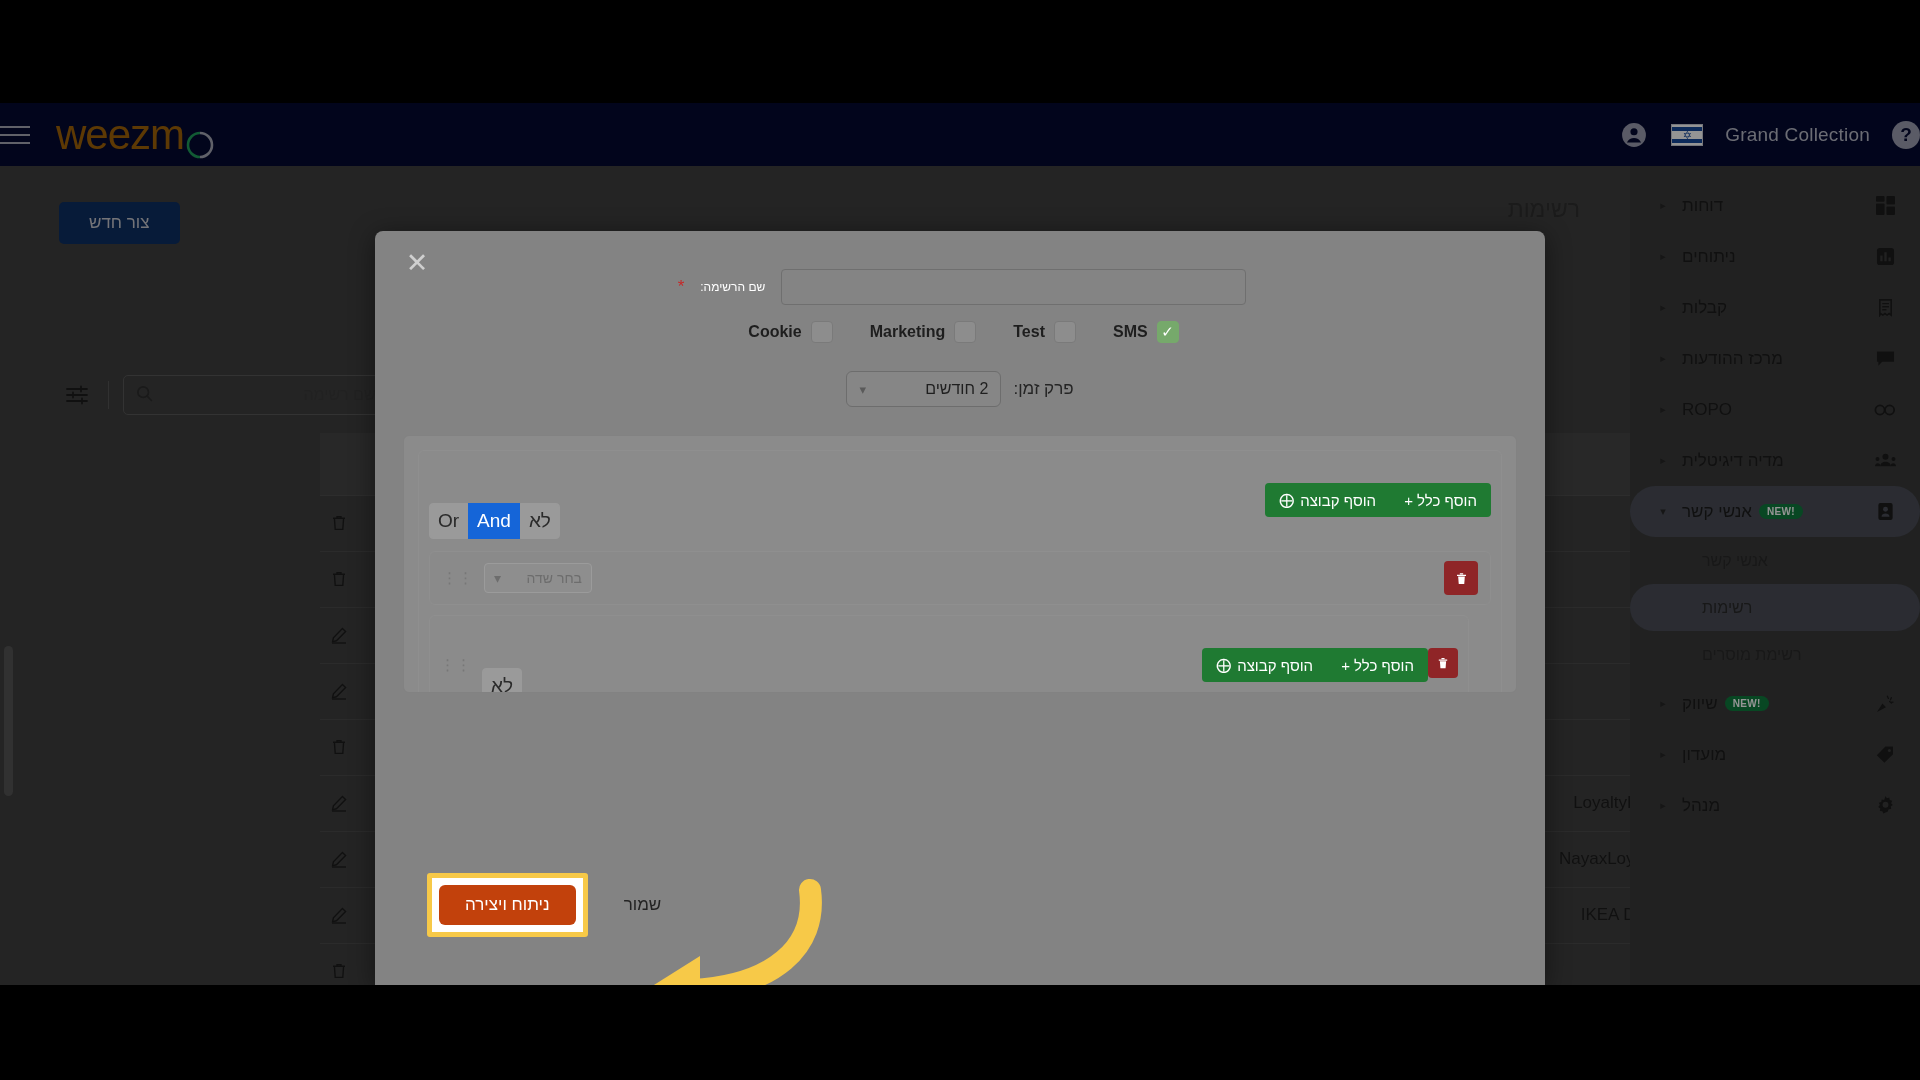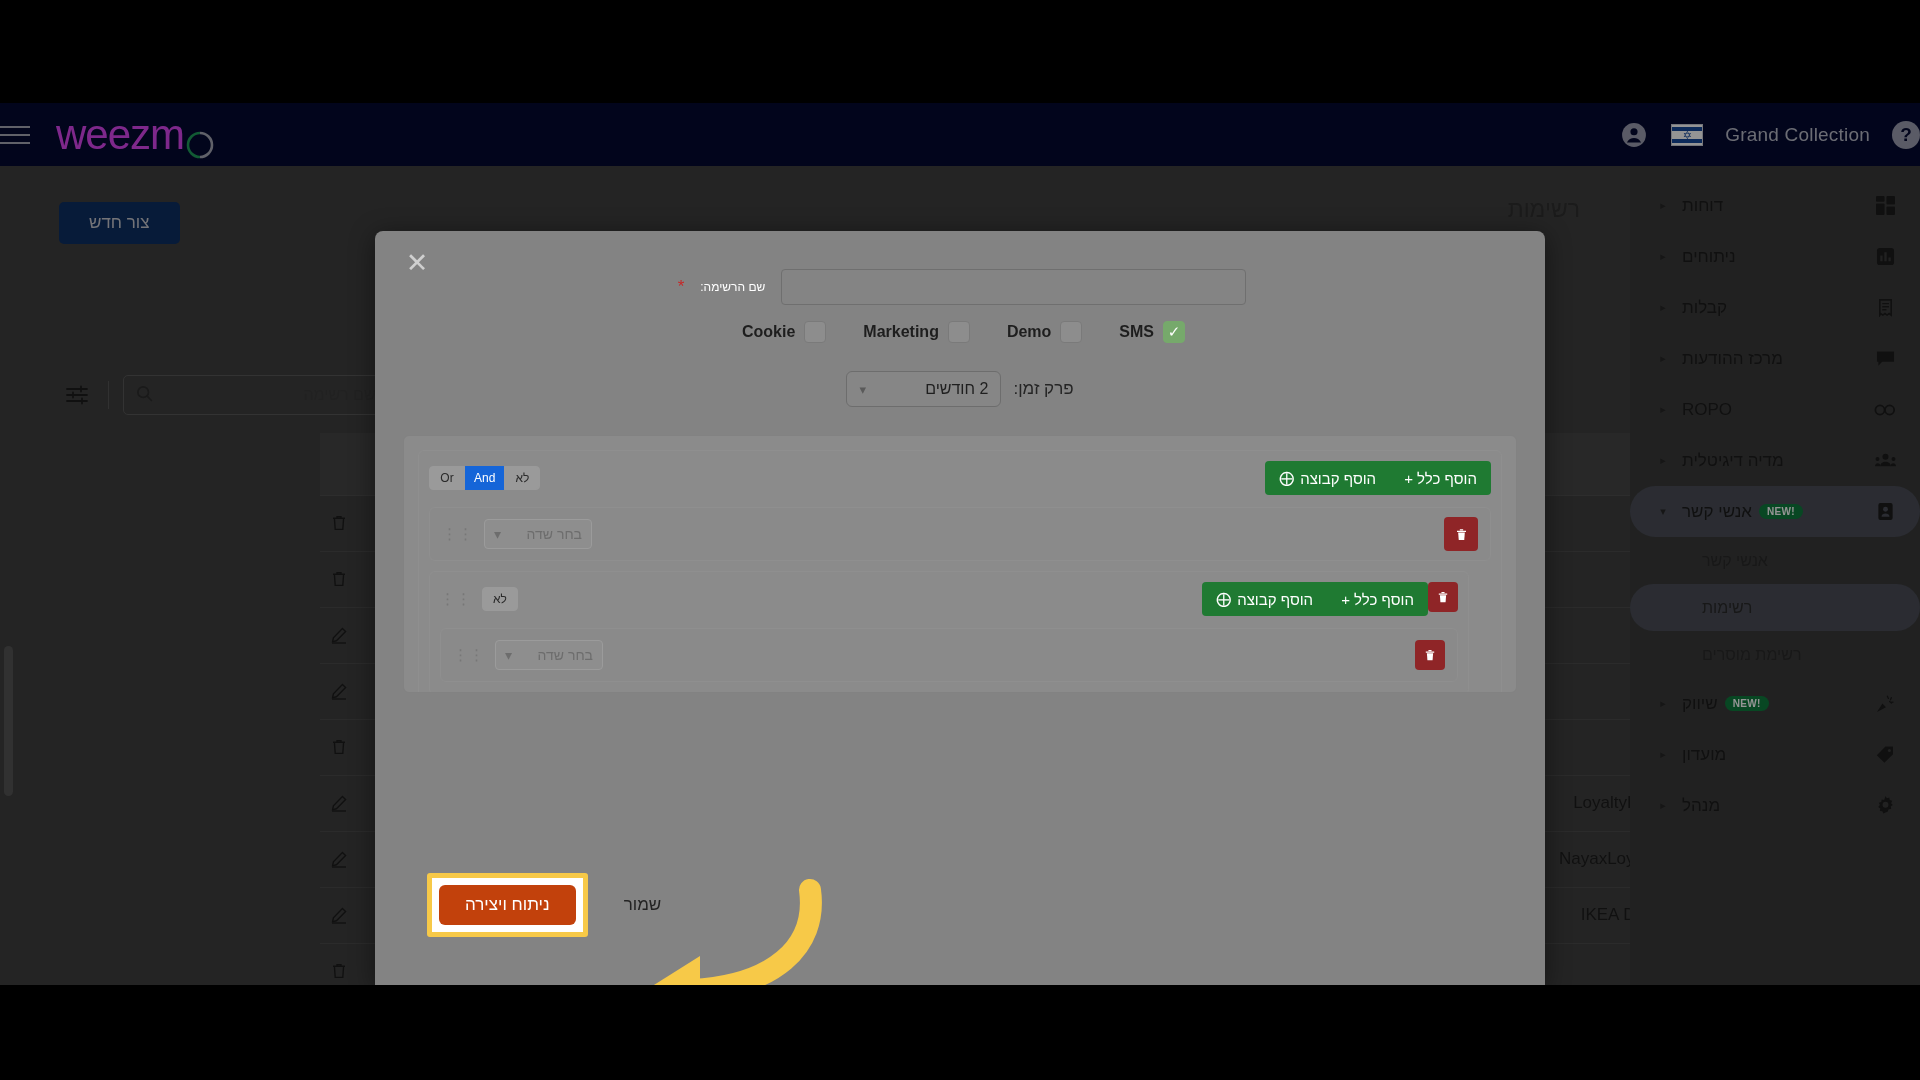"weezm" .logo-weezmo { color: #d946ef -> #a16207 }
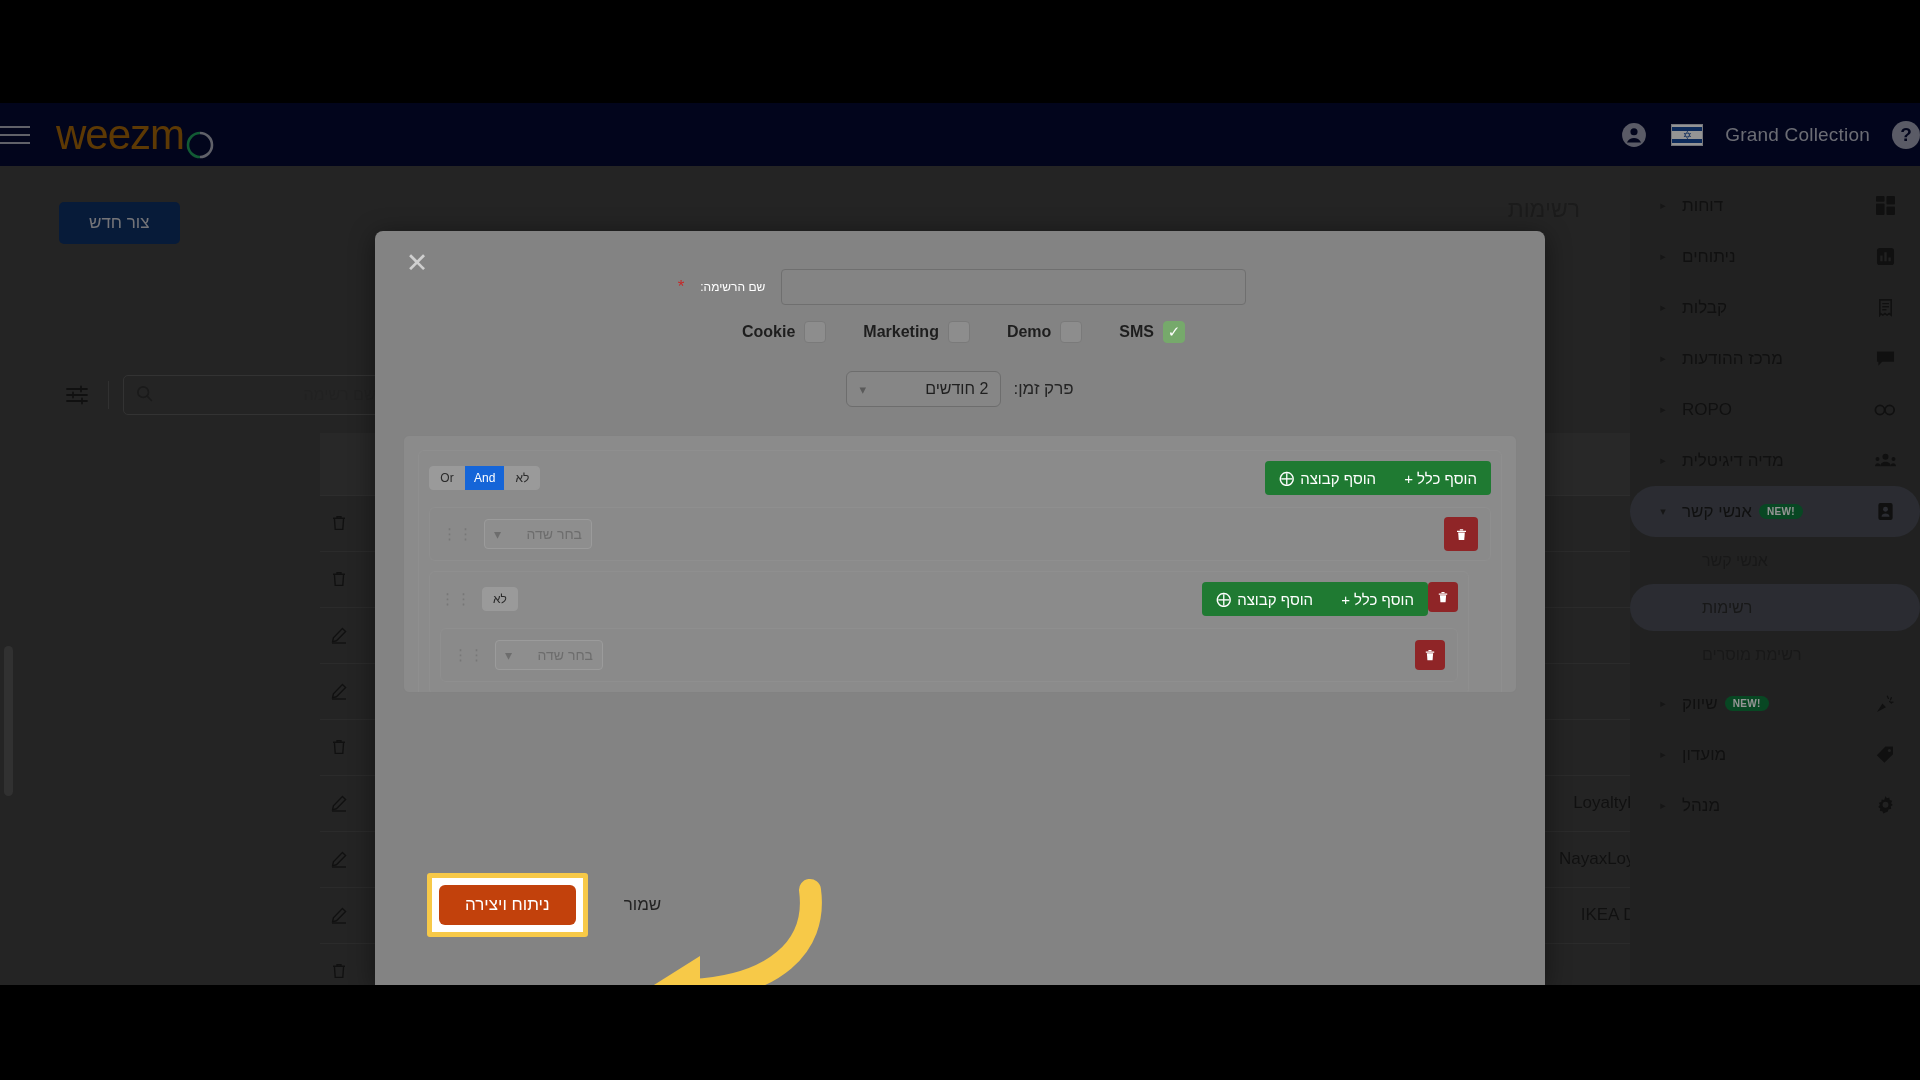"Demo" span.ctext { text: Demo -> Test }
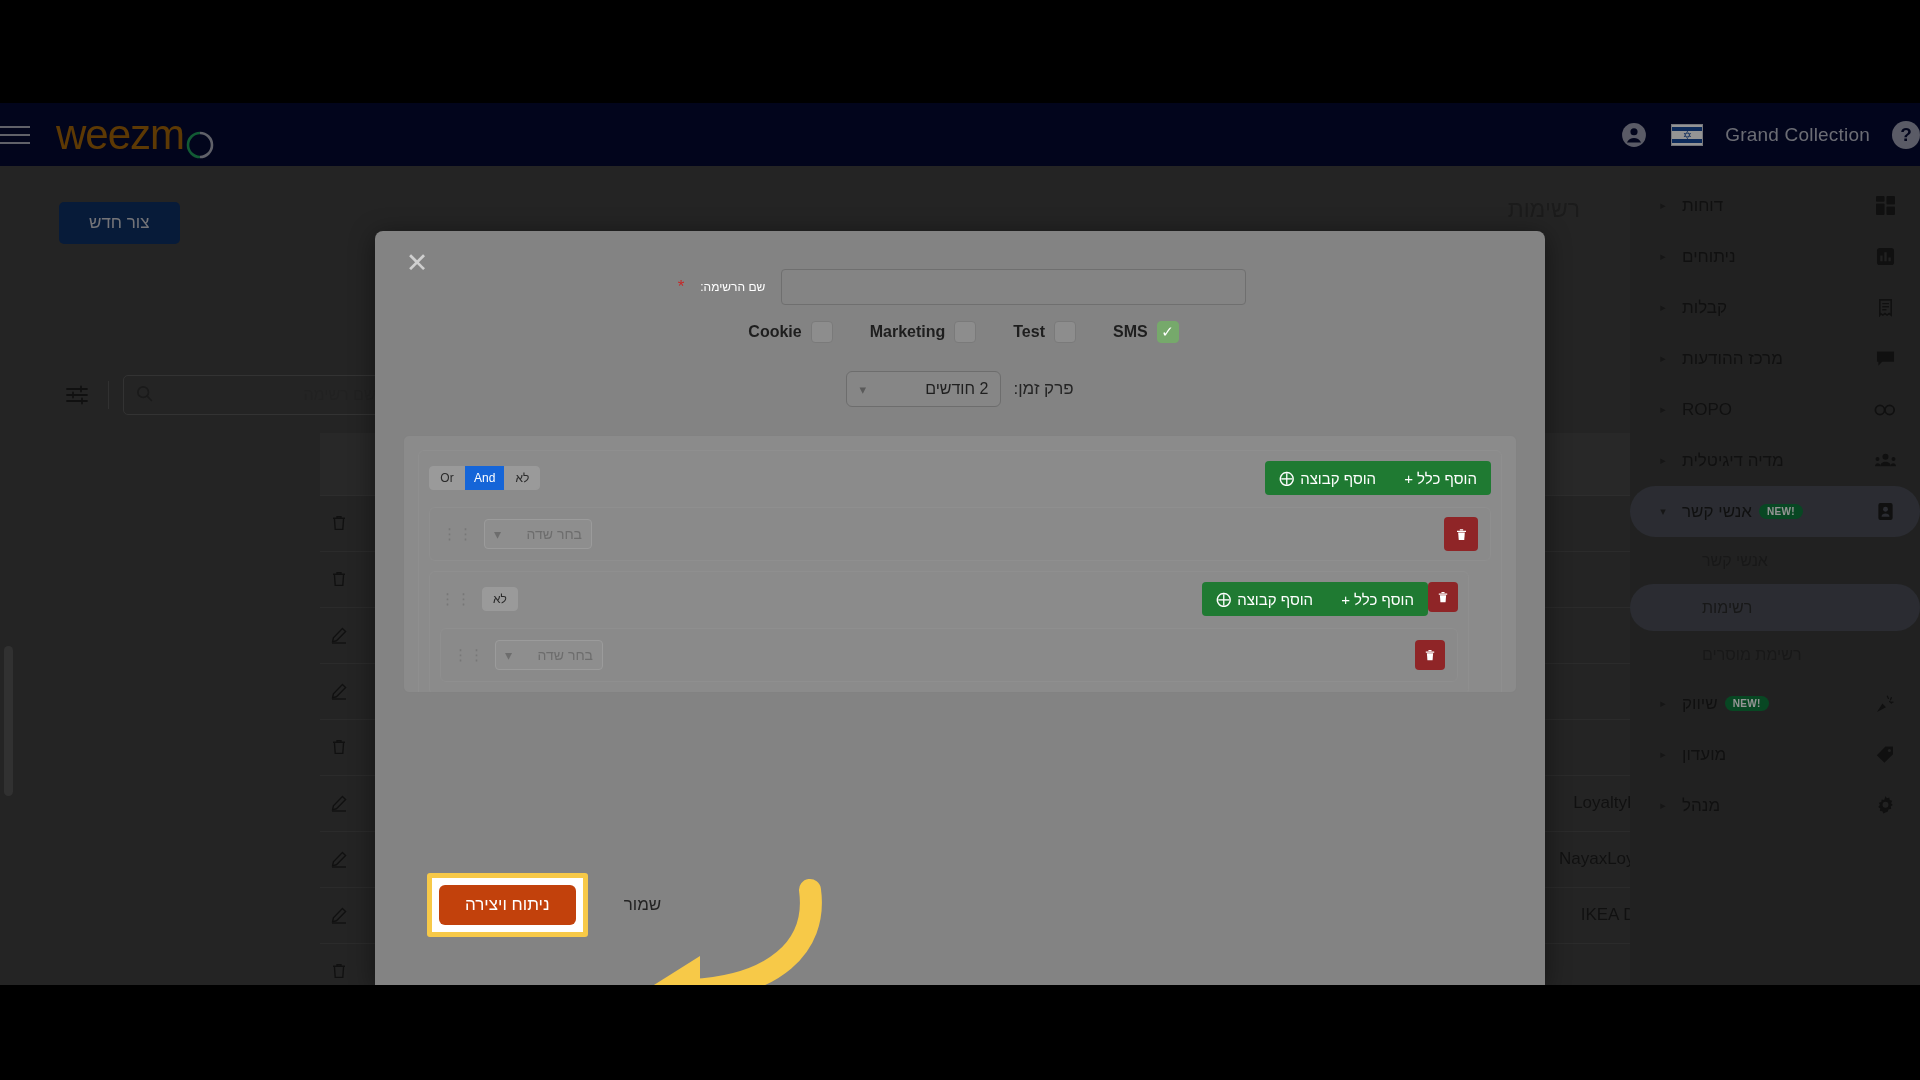"Or" .tg { font-size: 12px -> 19px; height: 24px -> 36px; margin-top: none -> 42px }
